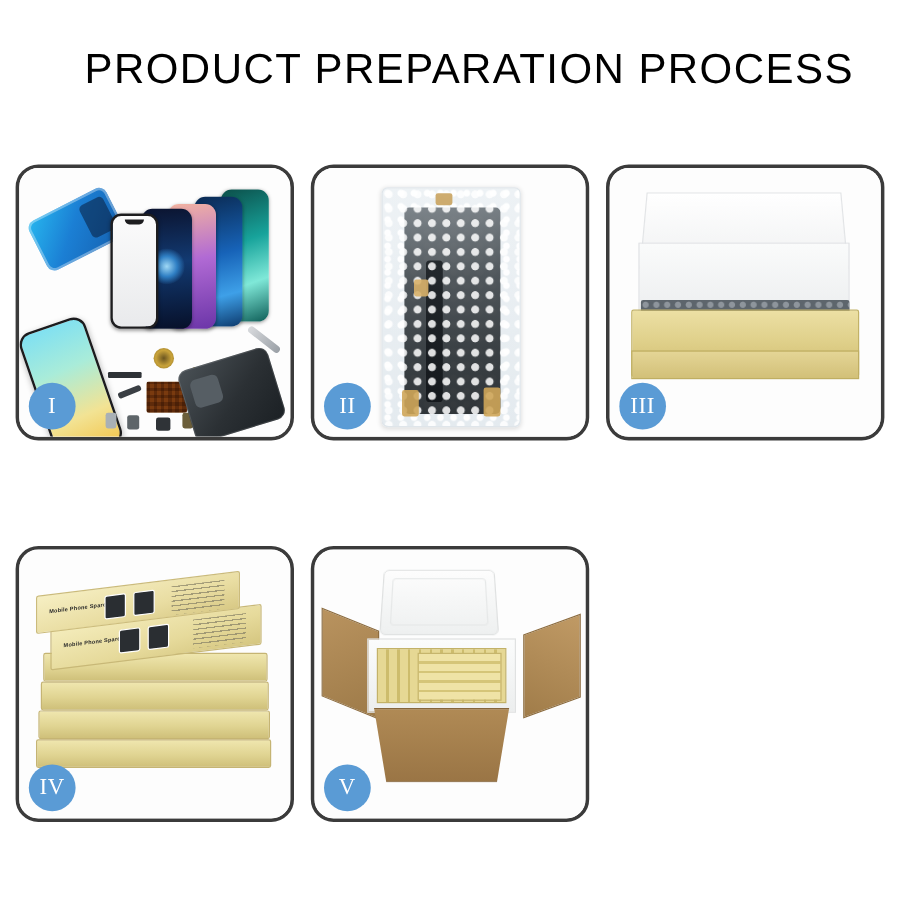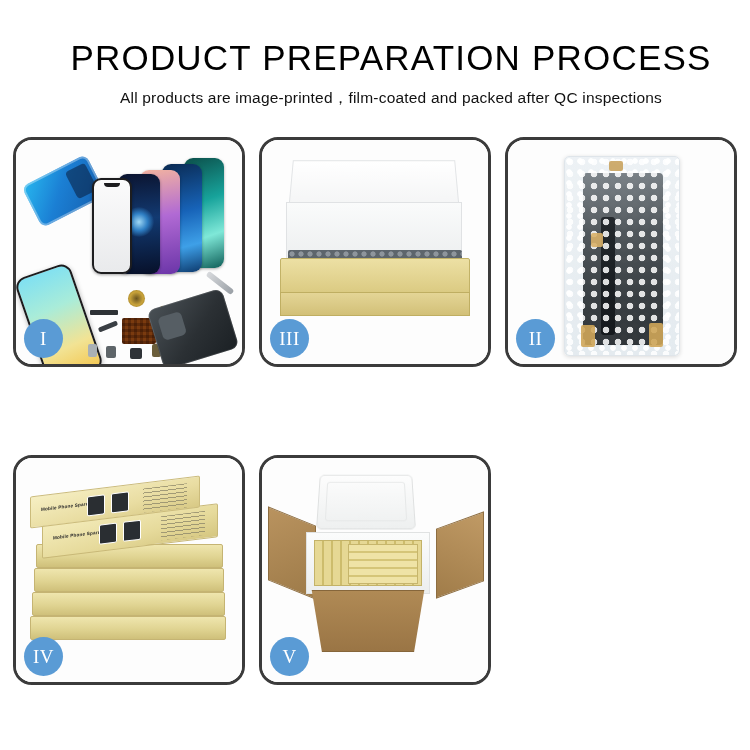"All products are" div { html: <div>All products are image-printed，film-coated and packed after QC inspections</div> -> none }
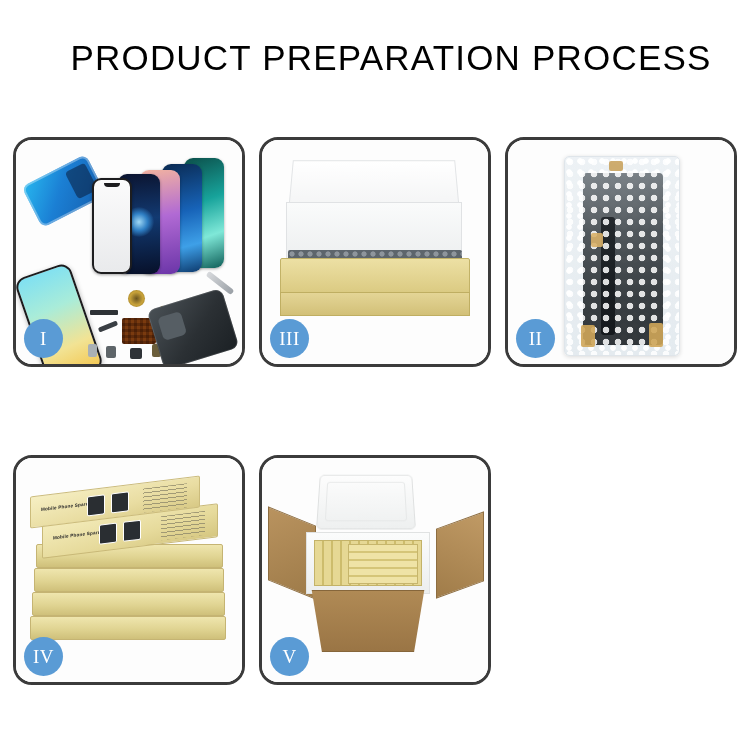"III" div.panel { order: before "II" -> after "II" }
